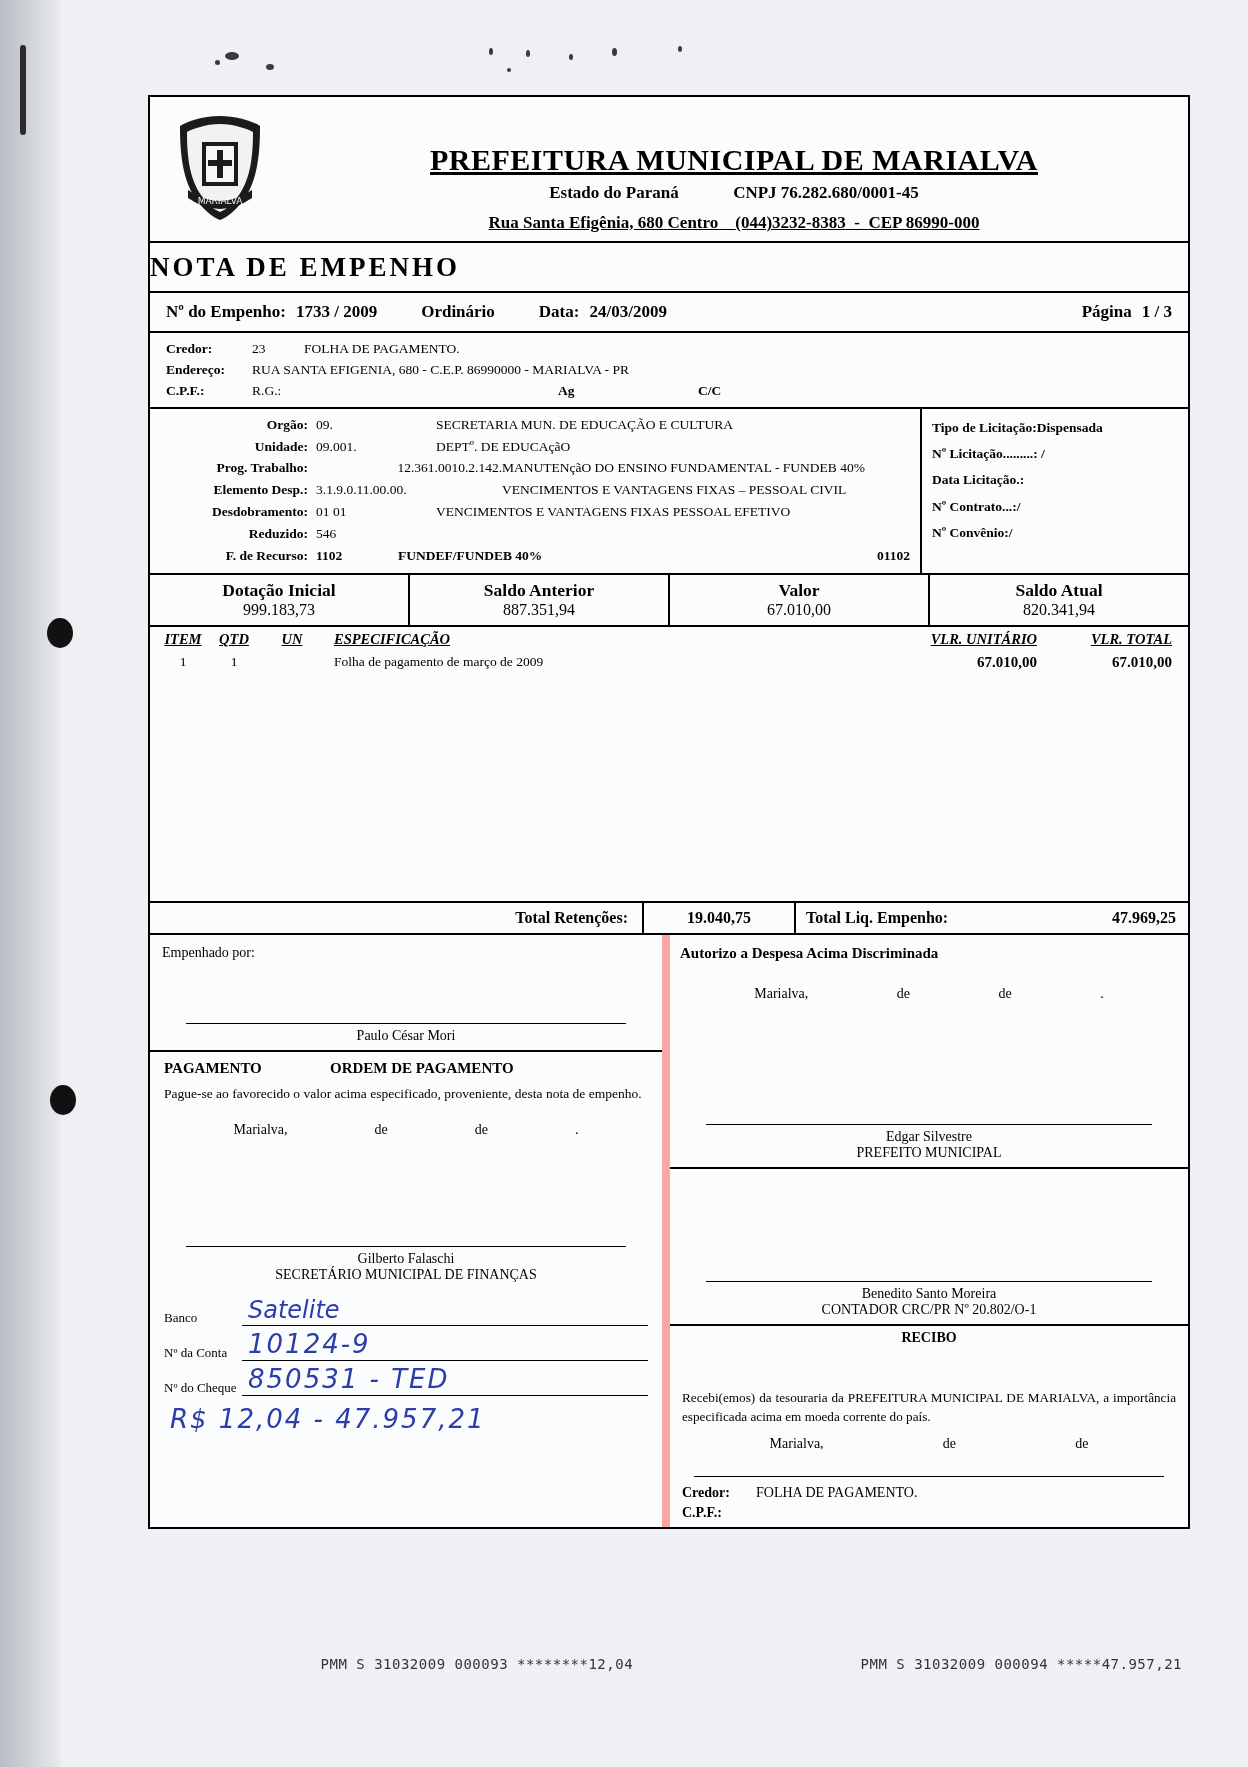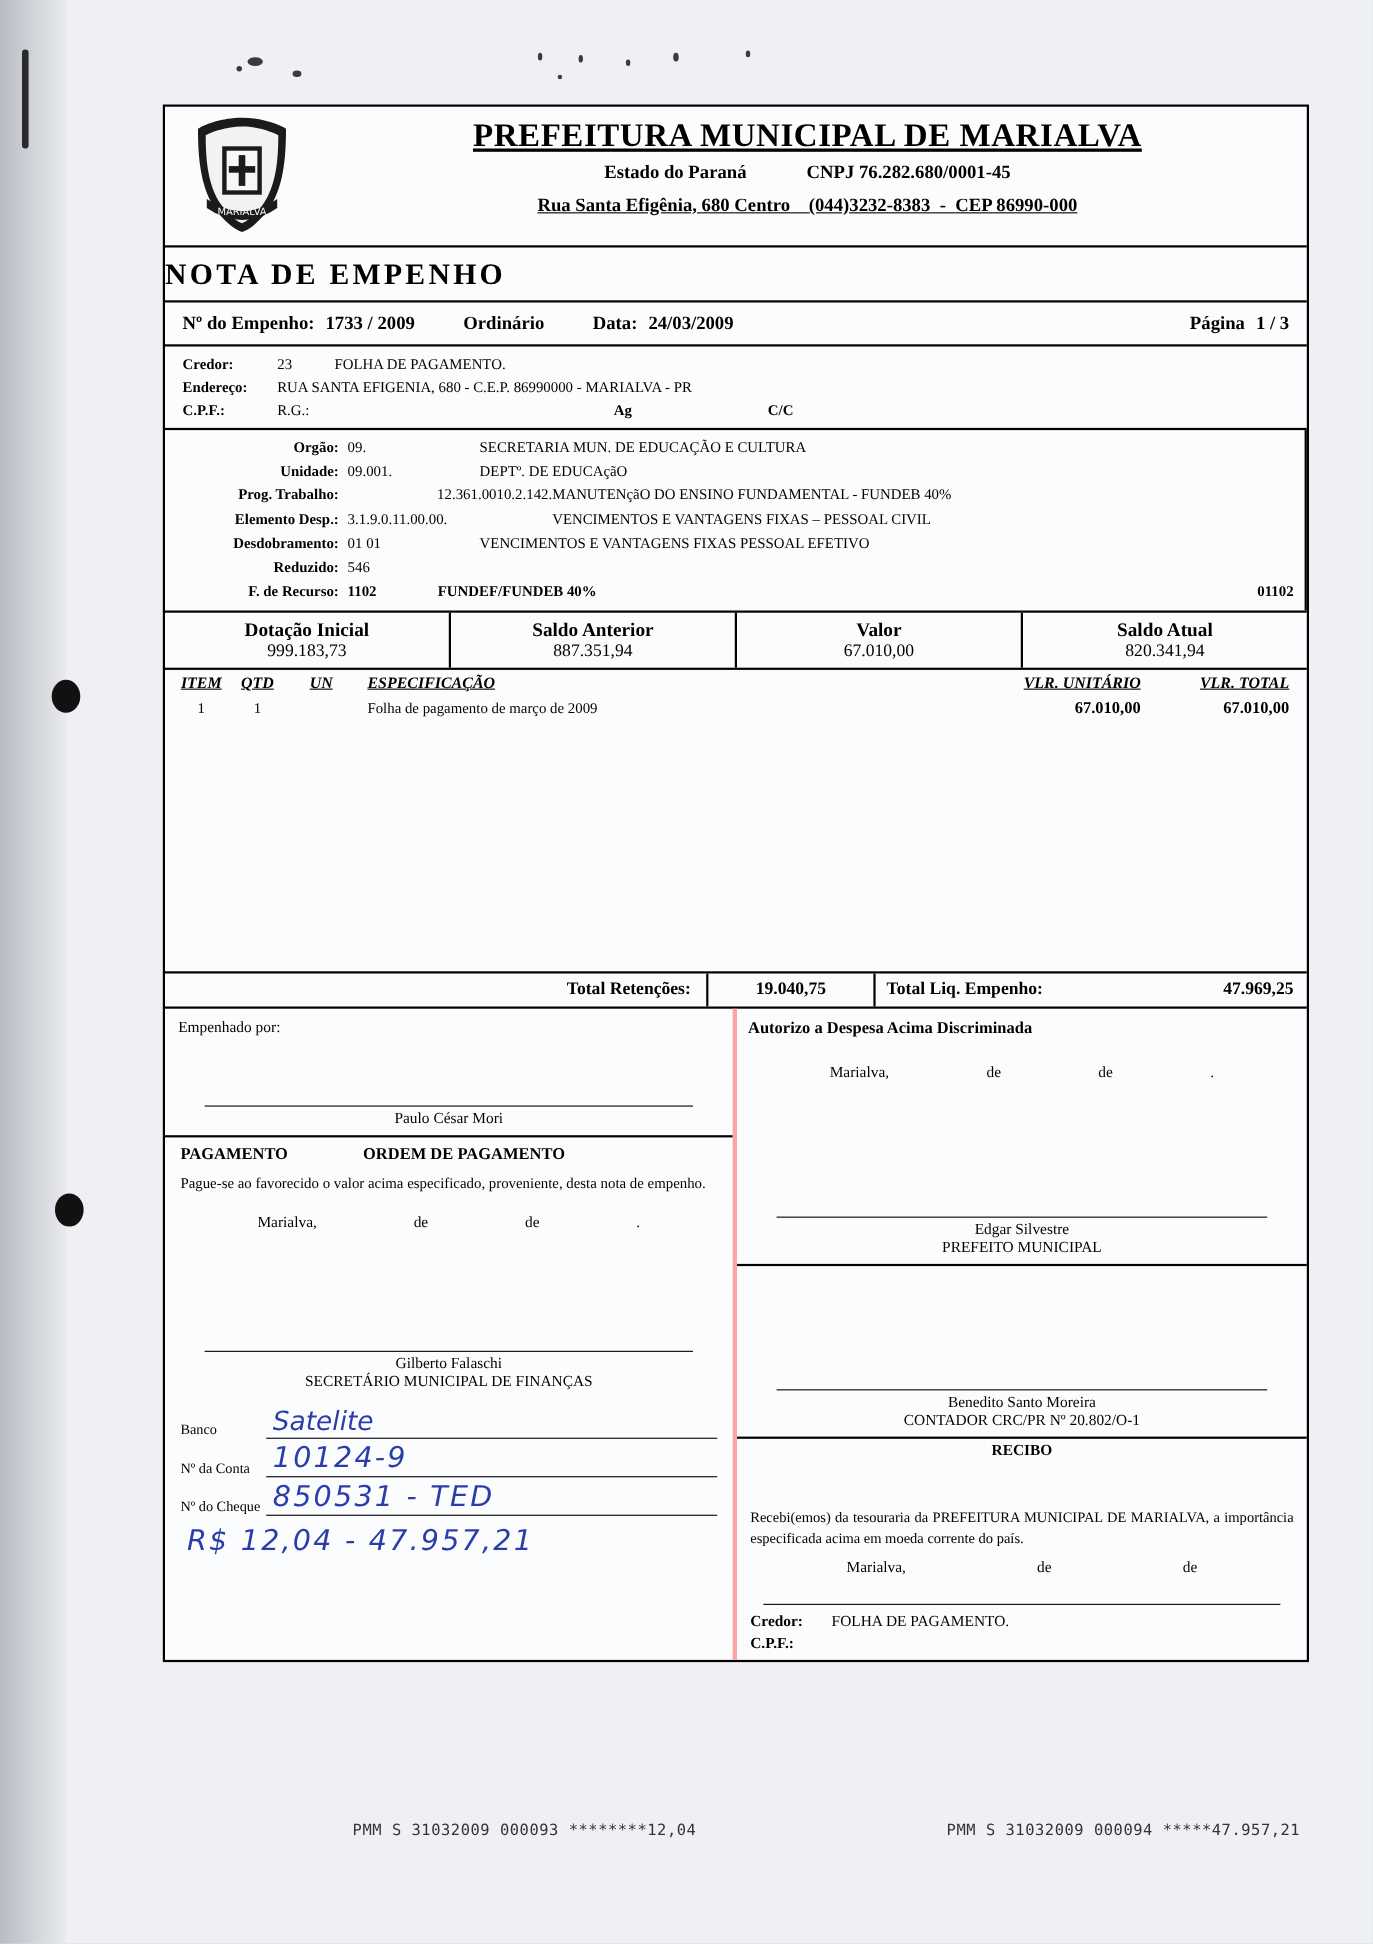"PREFEITURA MUNICIPAL DE MARIALVA" .header-text { margin-top: none -> 36px }
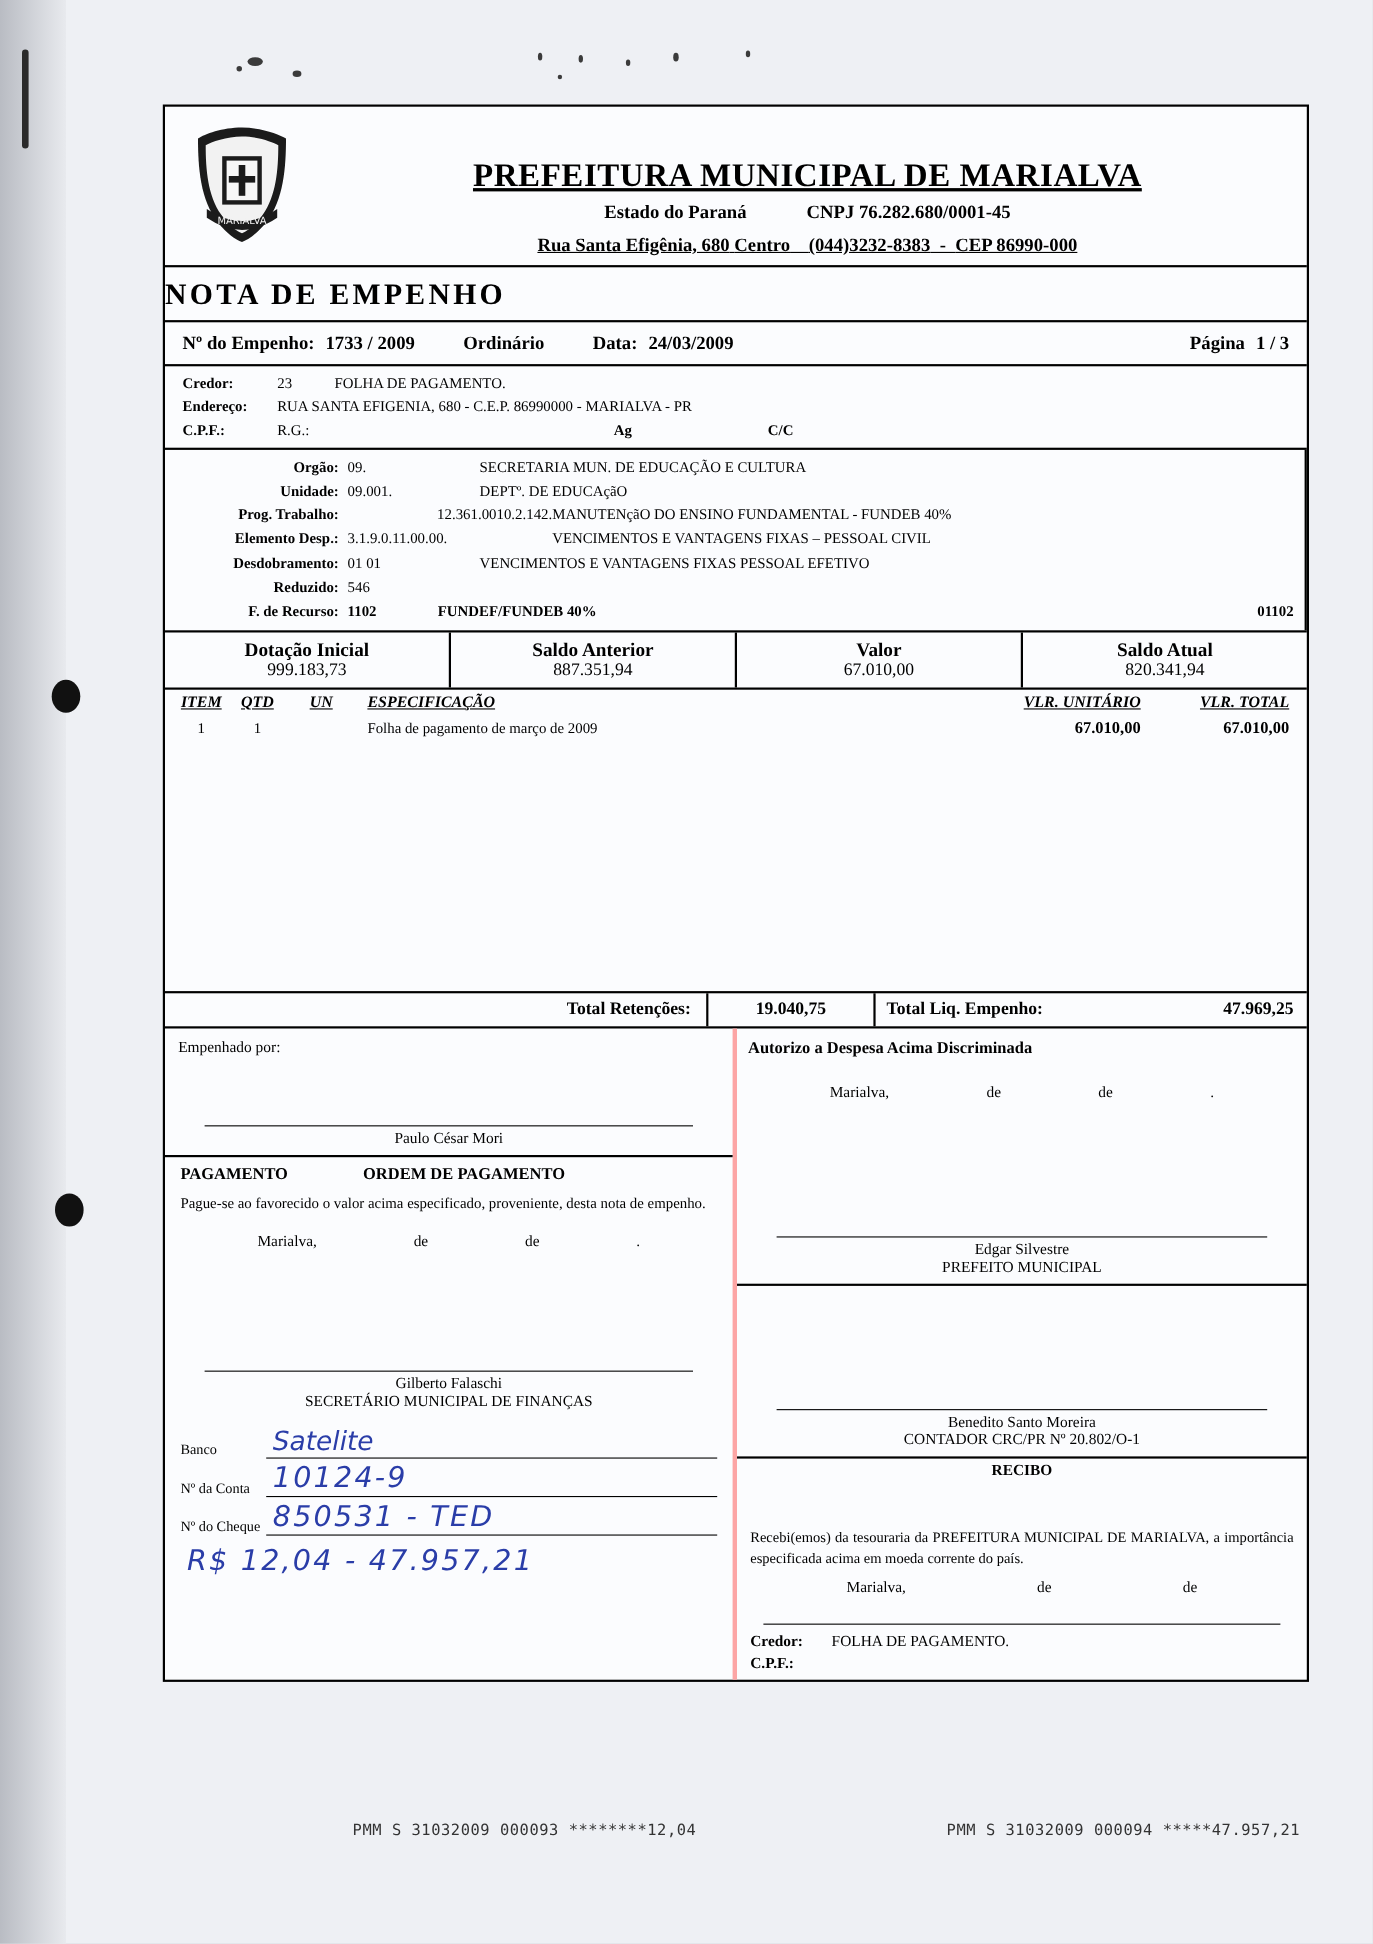"Tipo de Licitação:Dispensada" div.class-right { html: none -> <div> <div>Tipo de Licitação:Dispensada</div> <div>Nº Licitação.........: /</div> <div>Data Licitação.:</div> <div>Nº Contrato...:/</div> <div>Nº Convênio:/</div> </div> }
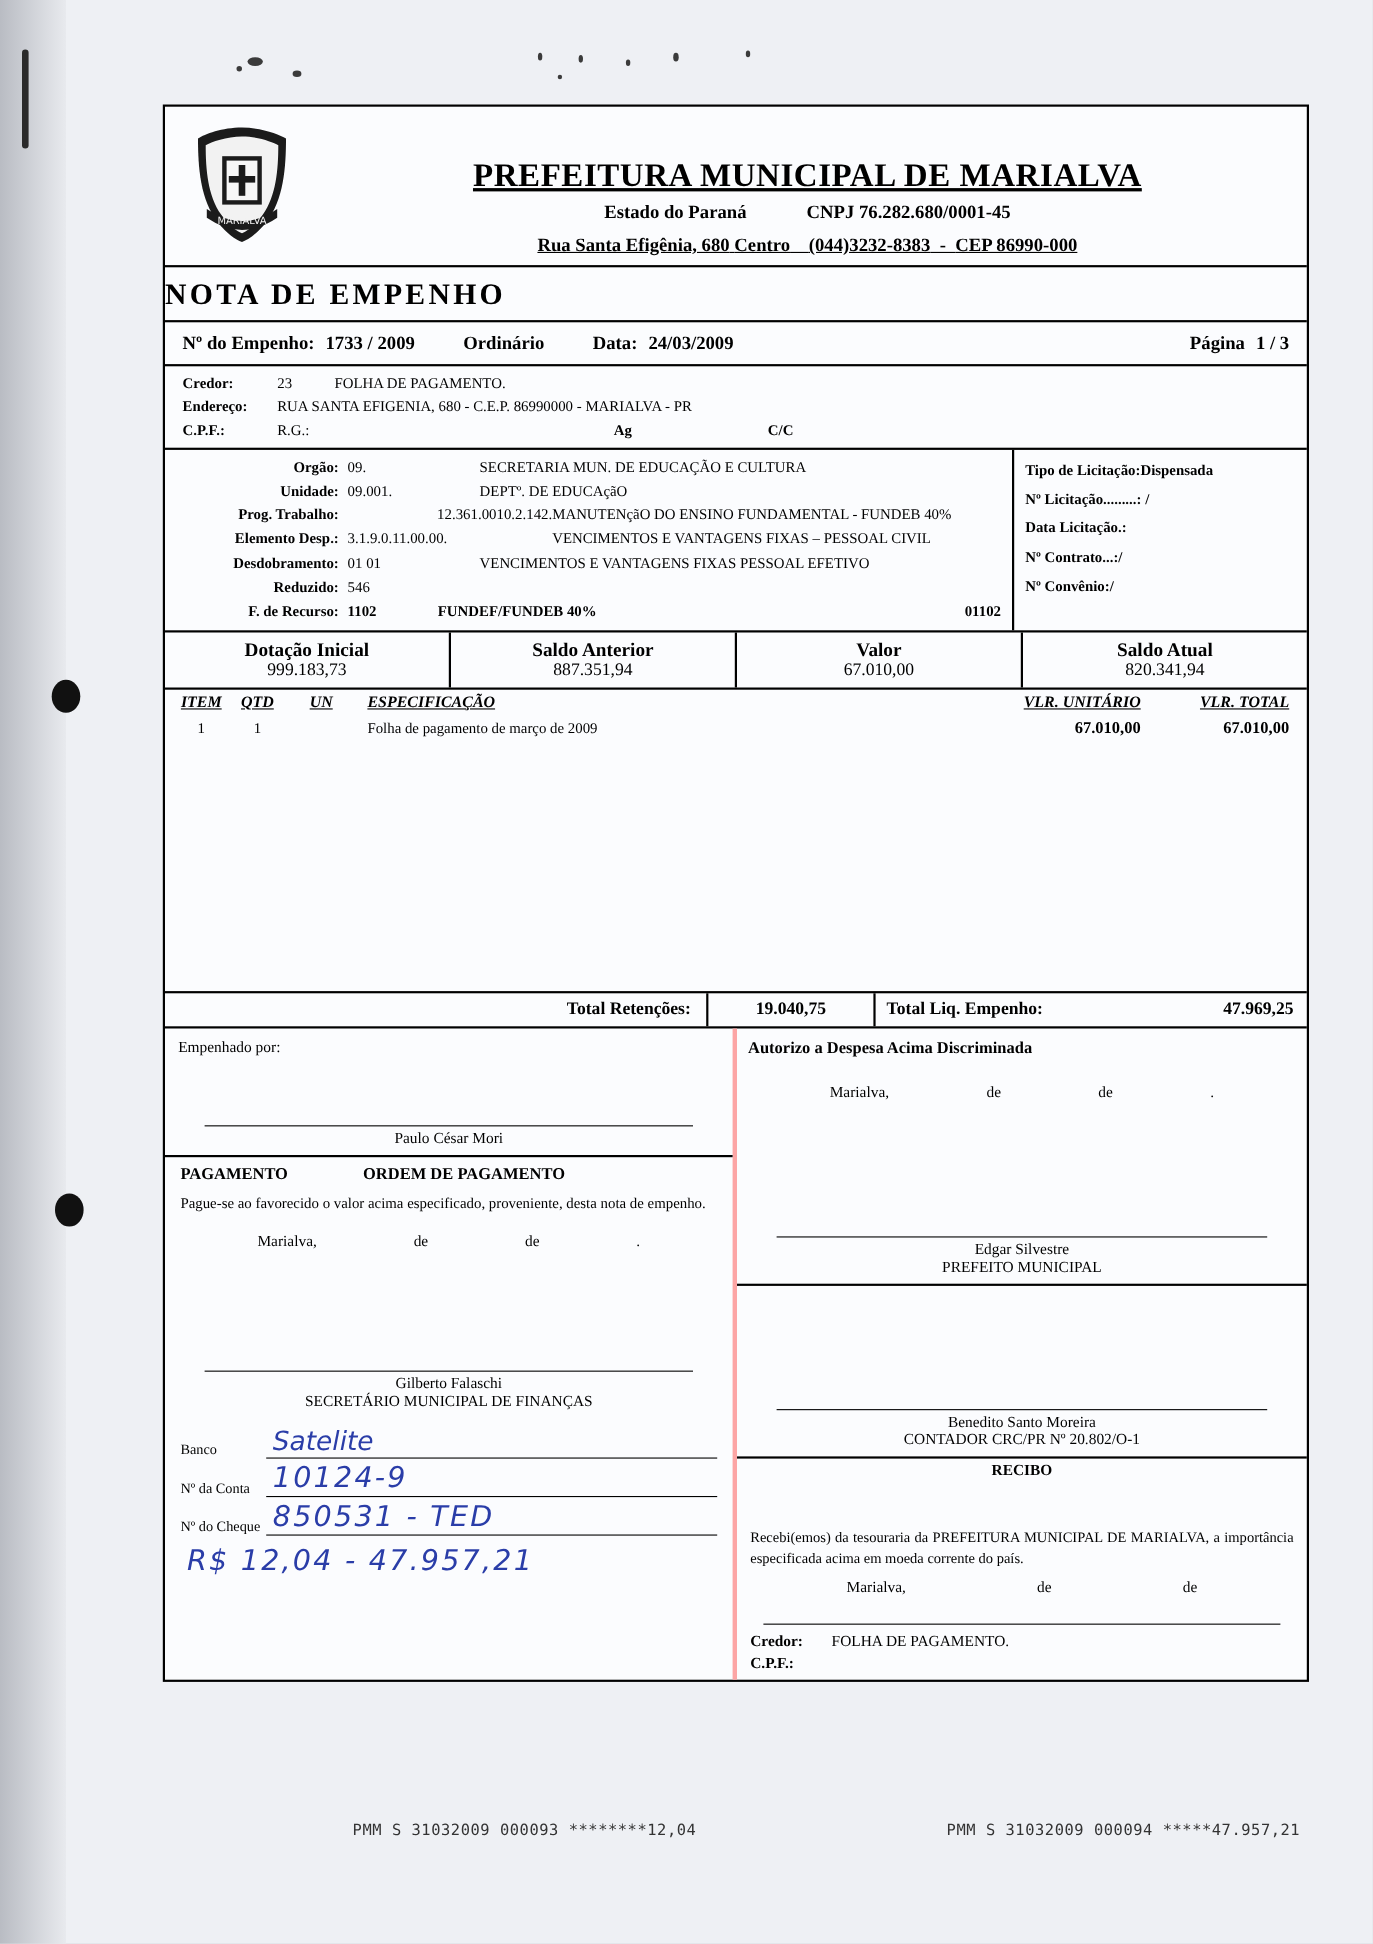"Empenhado por:" .bl { border-right: 4px solid #fca5a5 -> 8px solid #fca5a5 }
